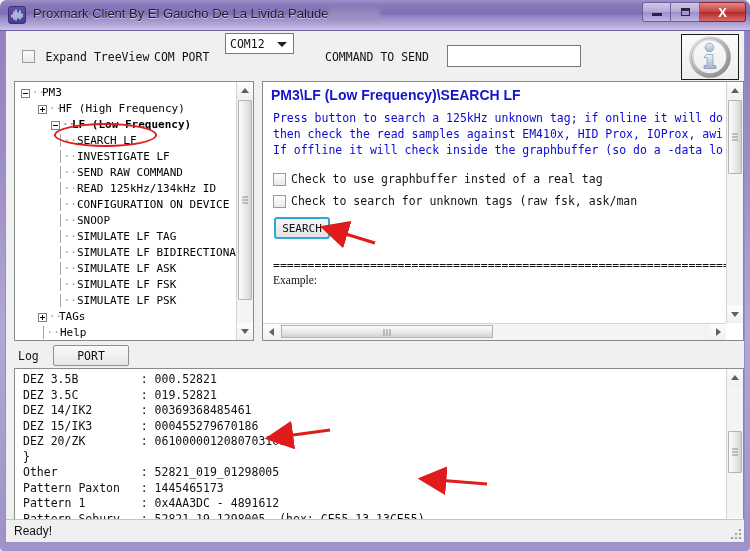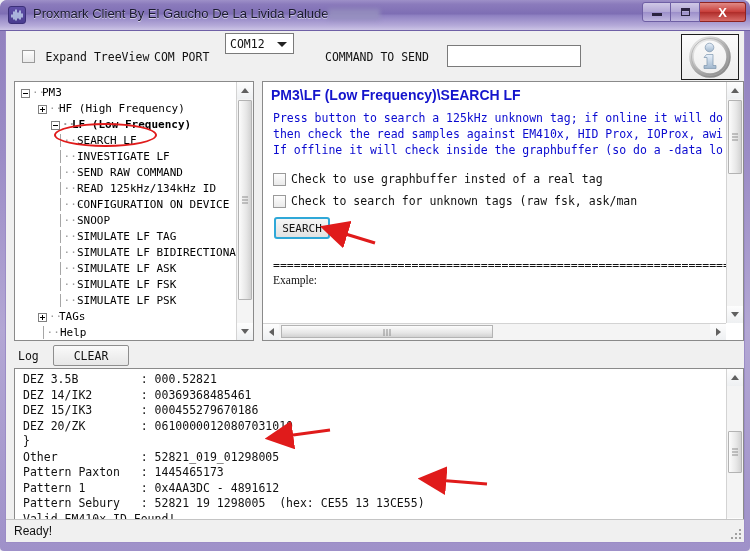"CLEAR" div.clearbtn { text: CLEAR -> PORT }
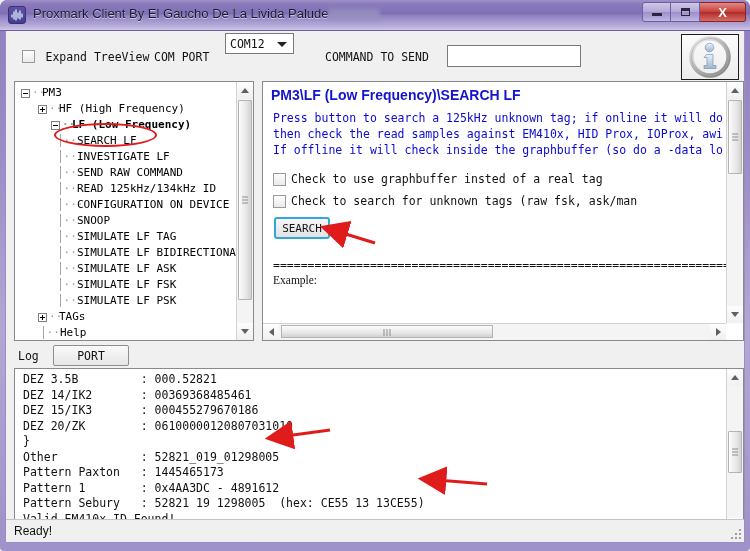"DEZ 3.5C : 019.52821" div.logline { html: none -> <div>DEZ 3.5C : 019.52821</div> }
